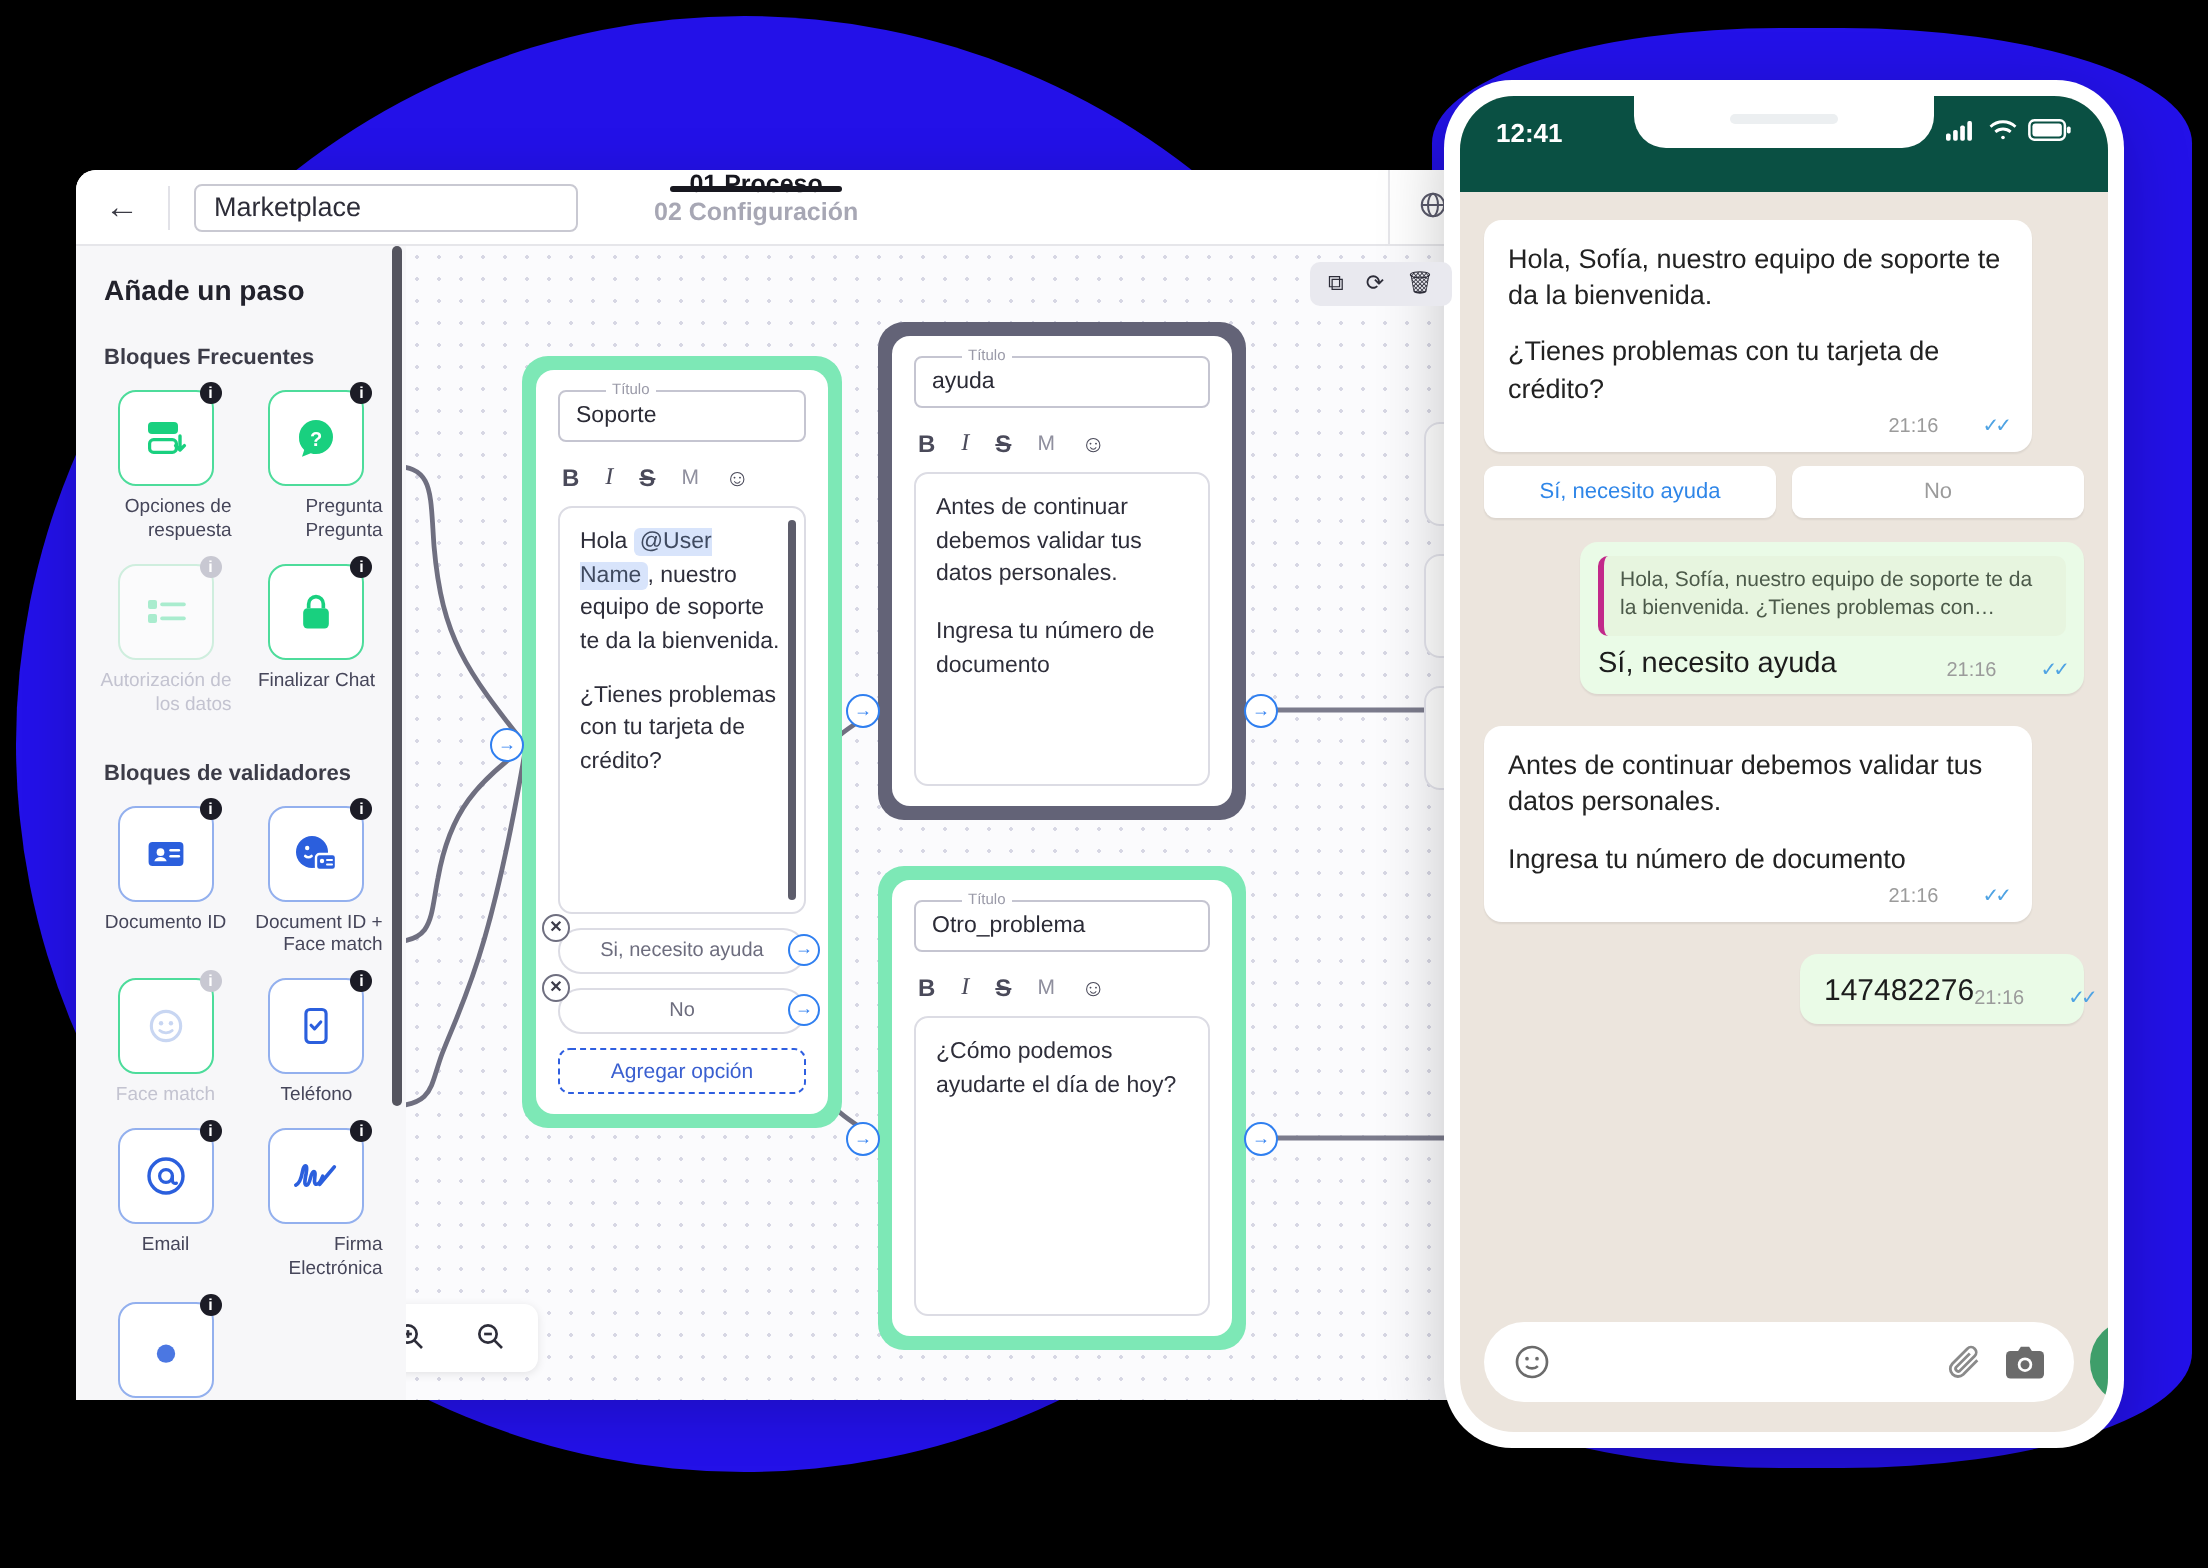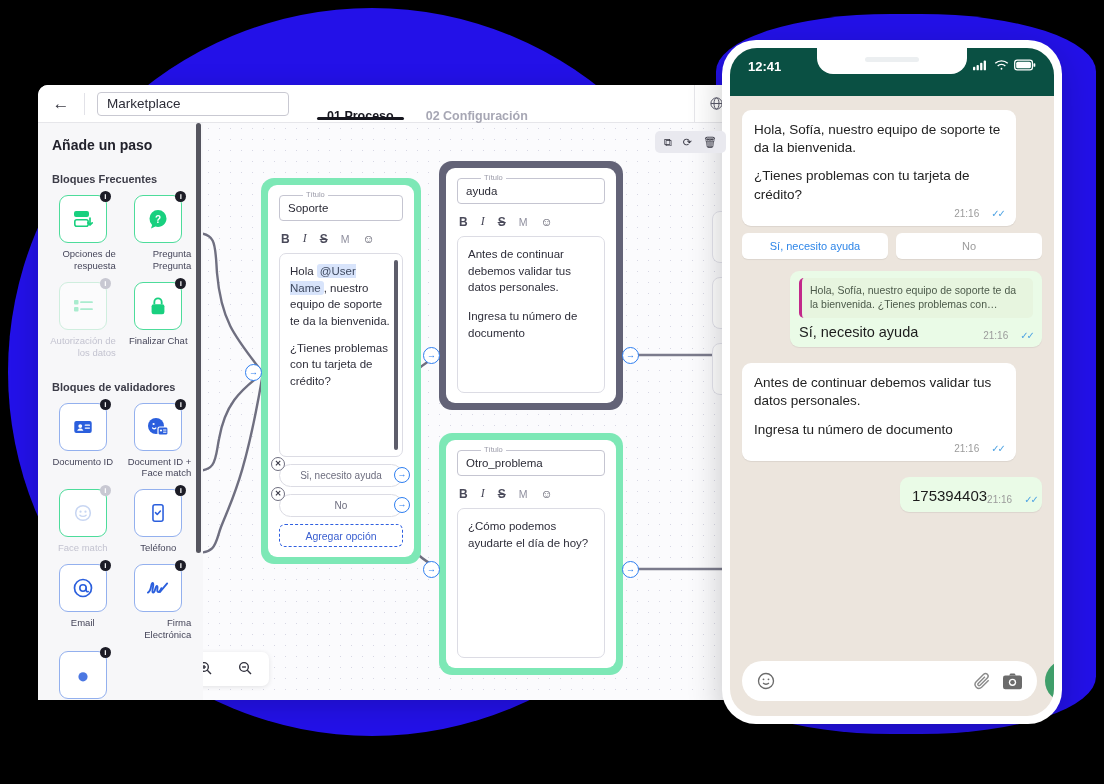"01 Proceso" .tabs { align-items: flex-end -> center; flex-direction: none -> column }
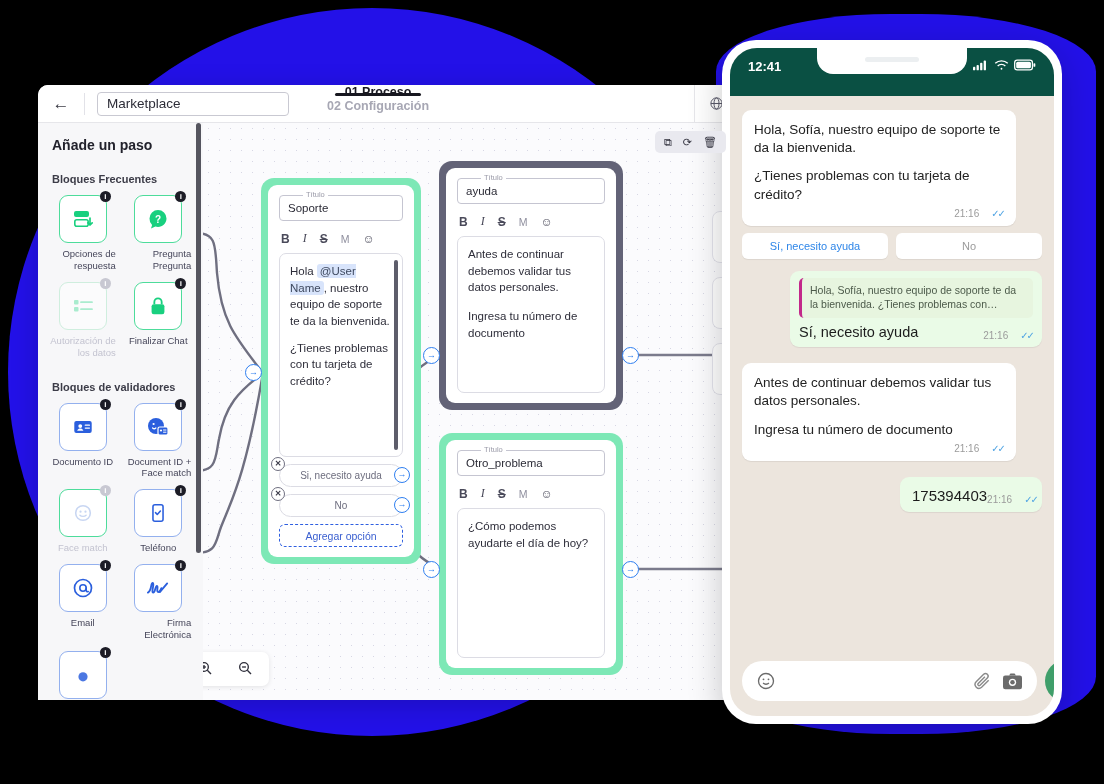"21:16" .meta { gap: 12px -> 22px }
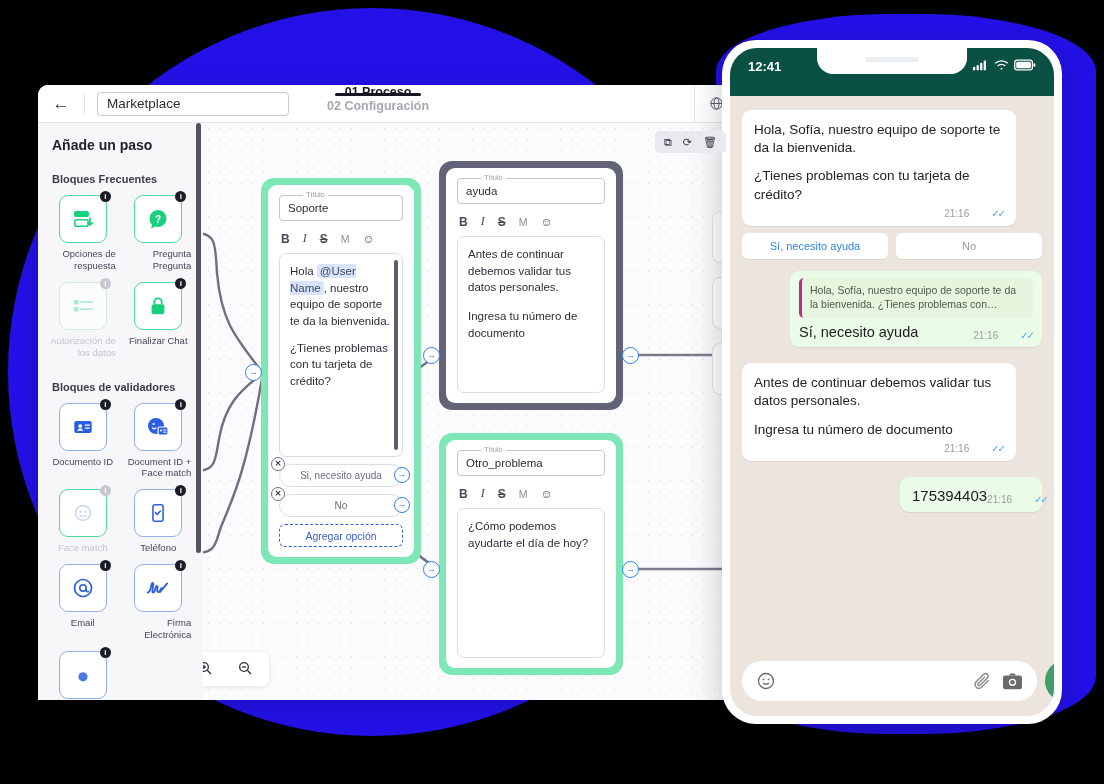"175394403" span { text: 175394403 -> 147482276 }
